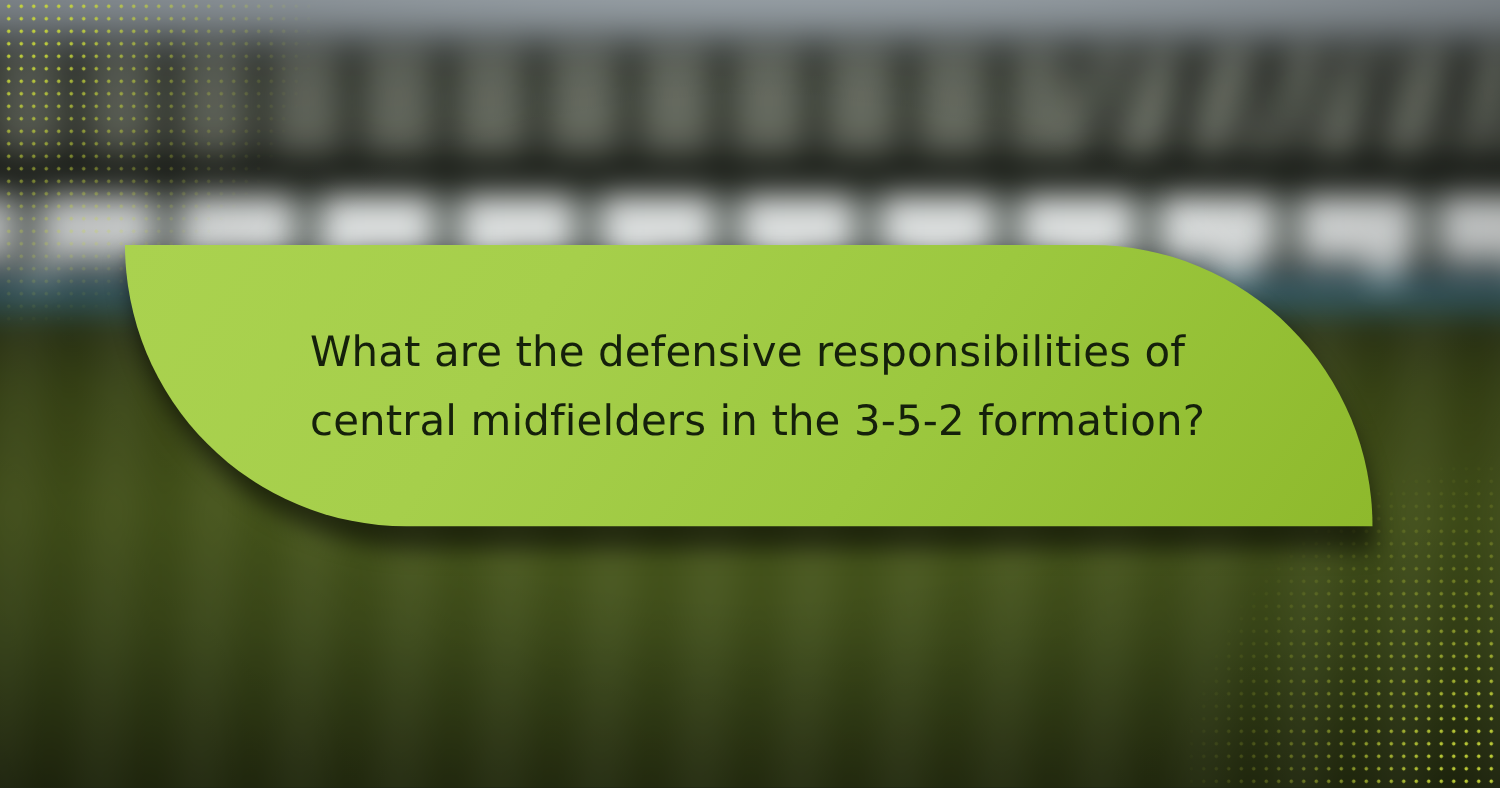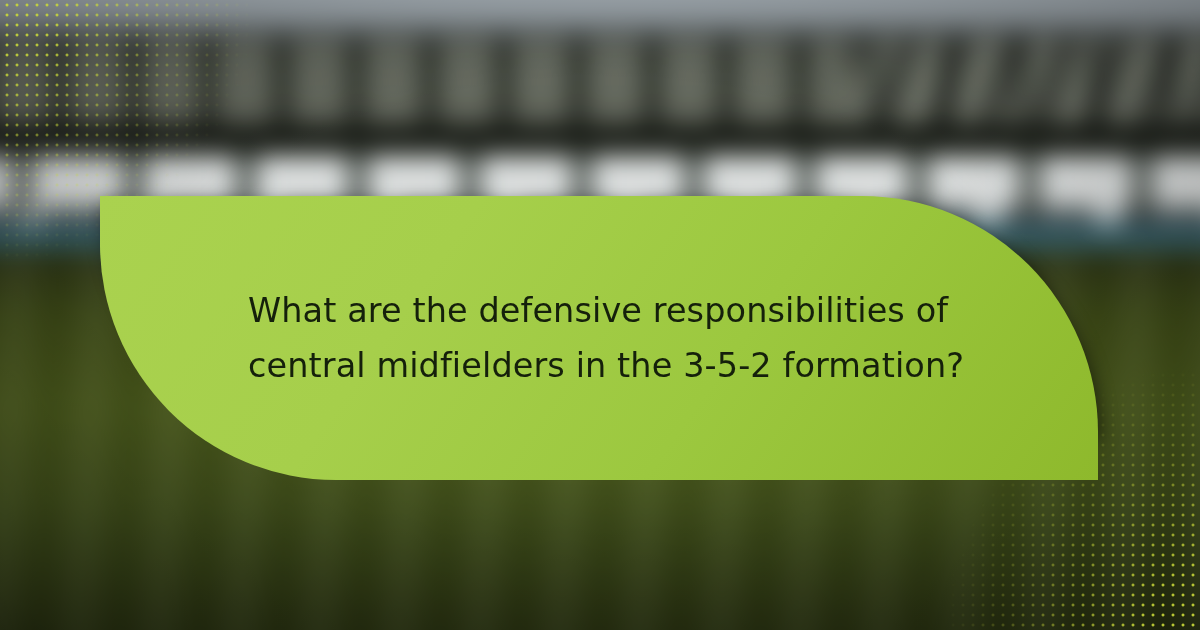"What are the defensive responsibilities" .card { height: 284px -> 225px }
